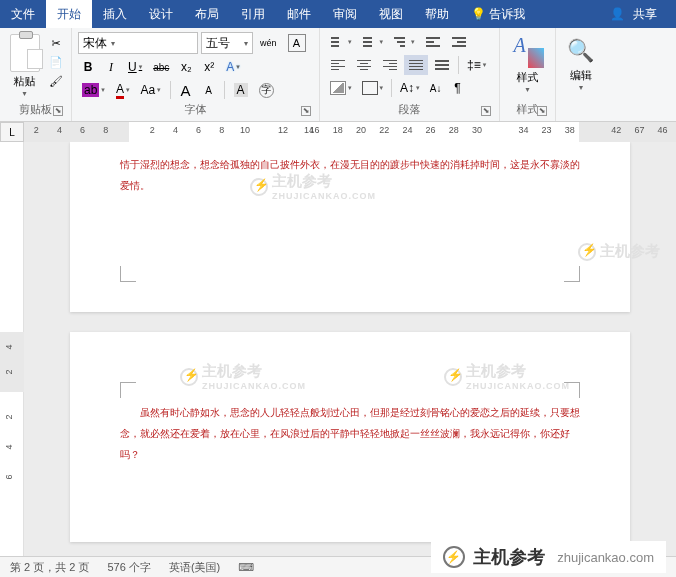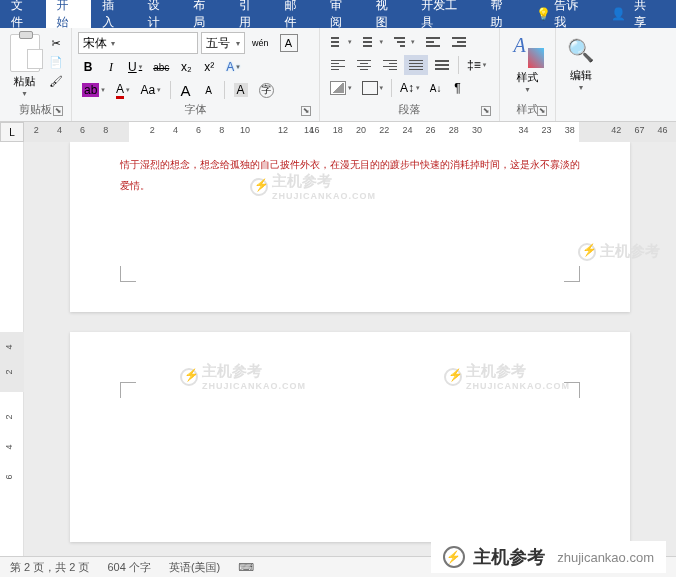"开发工具" div.tab { html: <div>开发工具</div> -> none }
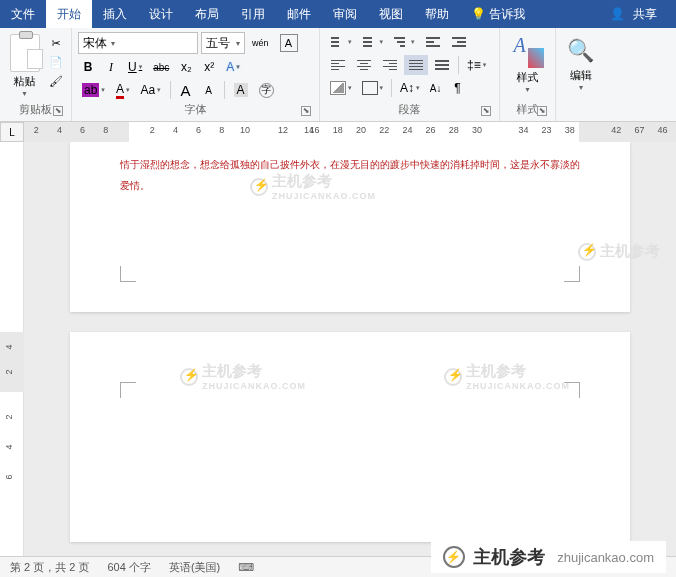"五号" .combo.size { width: 44px -> 52px }
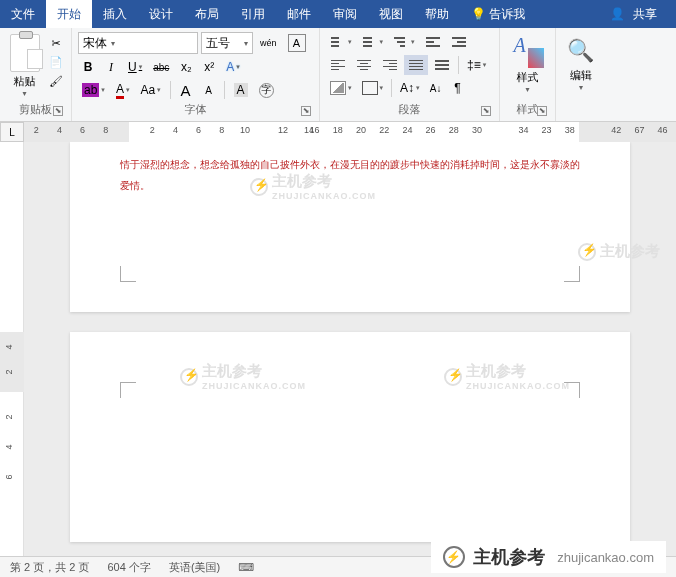"虽然有时心静如水，思念的人儿轻轻点般划过心田，但那是经过刻骨铭心的爱恋之后的延续" div.page-text { html: none -> <div> 虽然有时心静如水，思念的人儿轻轻点般划过心田，但那是经过刻骨铭心的爱恋之后的延续，只要想念，就必然还在爱着，放在心里，在风浪过后的平静中轻轻地掀起一丝丝波澜，我永远记得你，你还好吗？</div> }
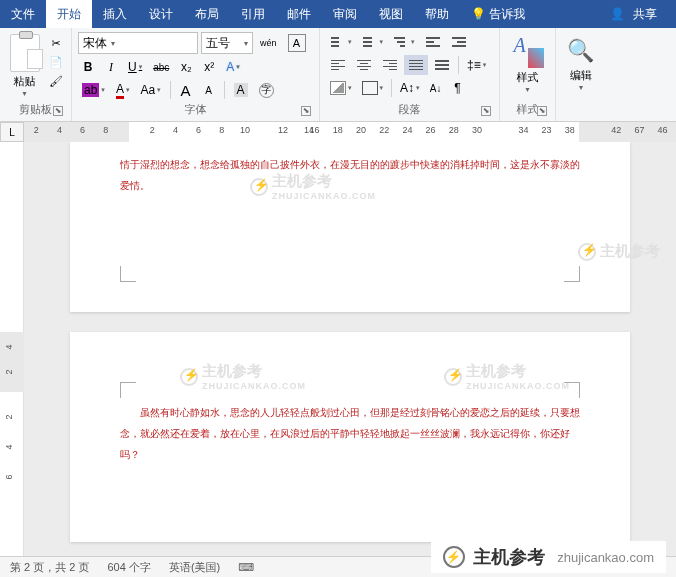"604 个字" span { text: 604 -> 576 }
